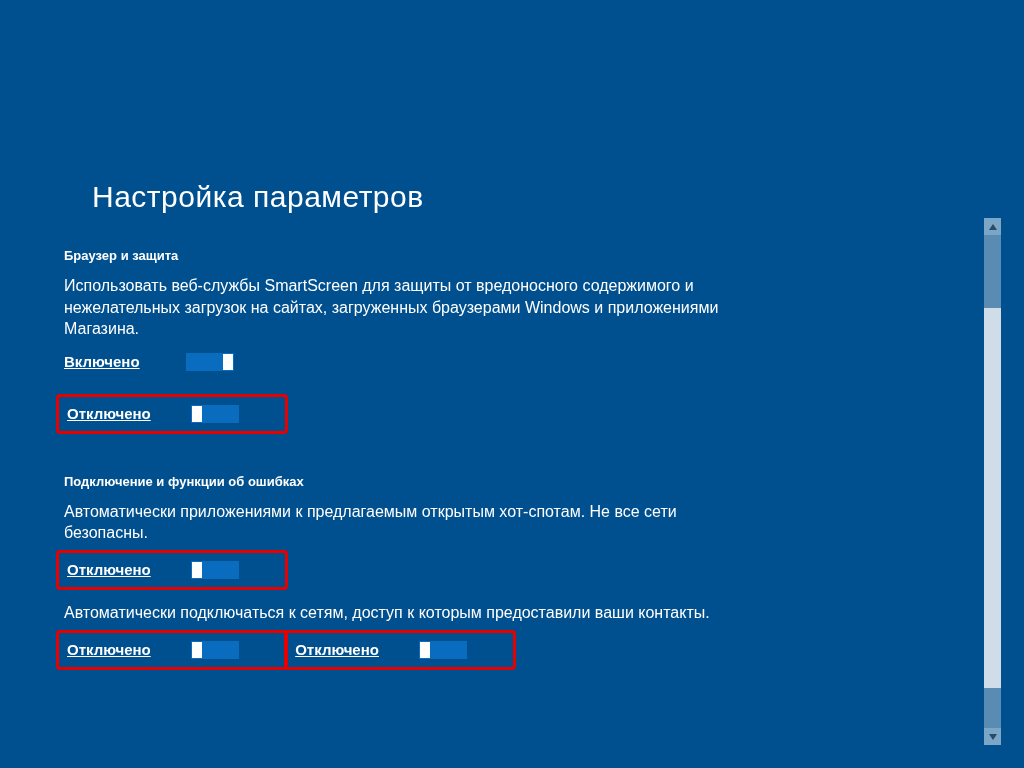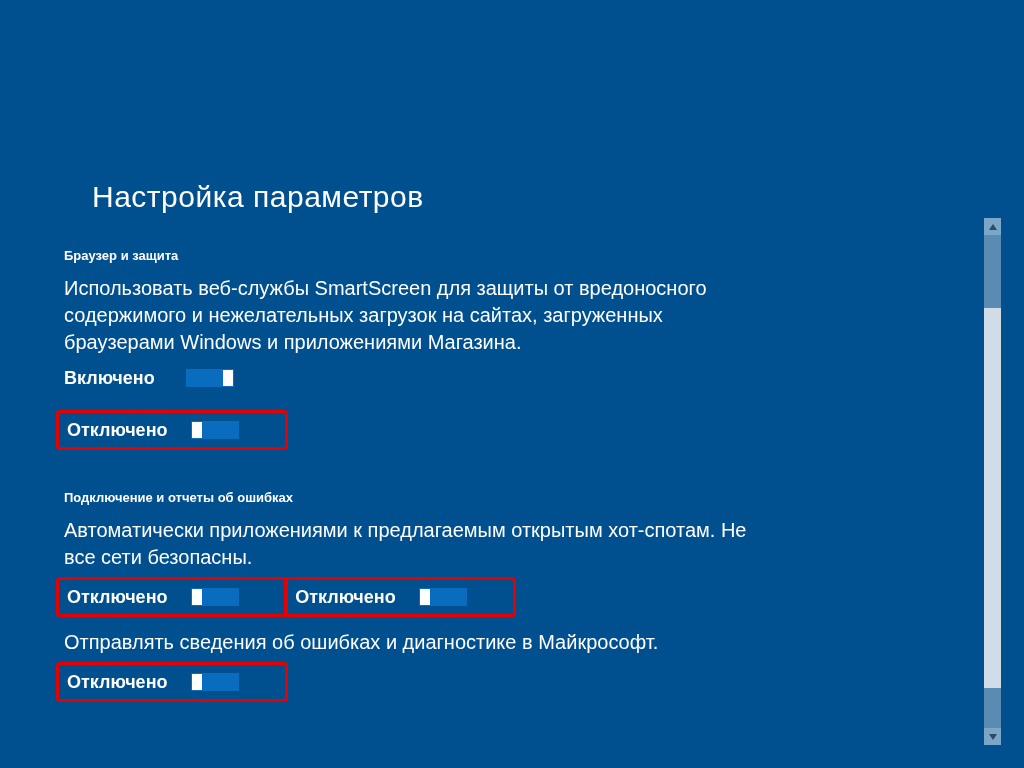"Использовать веб-службы SmartScreen для" .desc { font-size: 20px -> 16px }
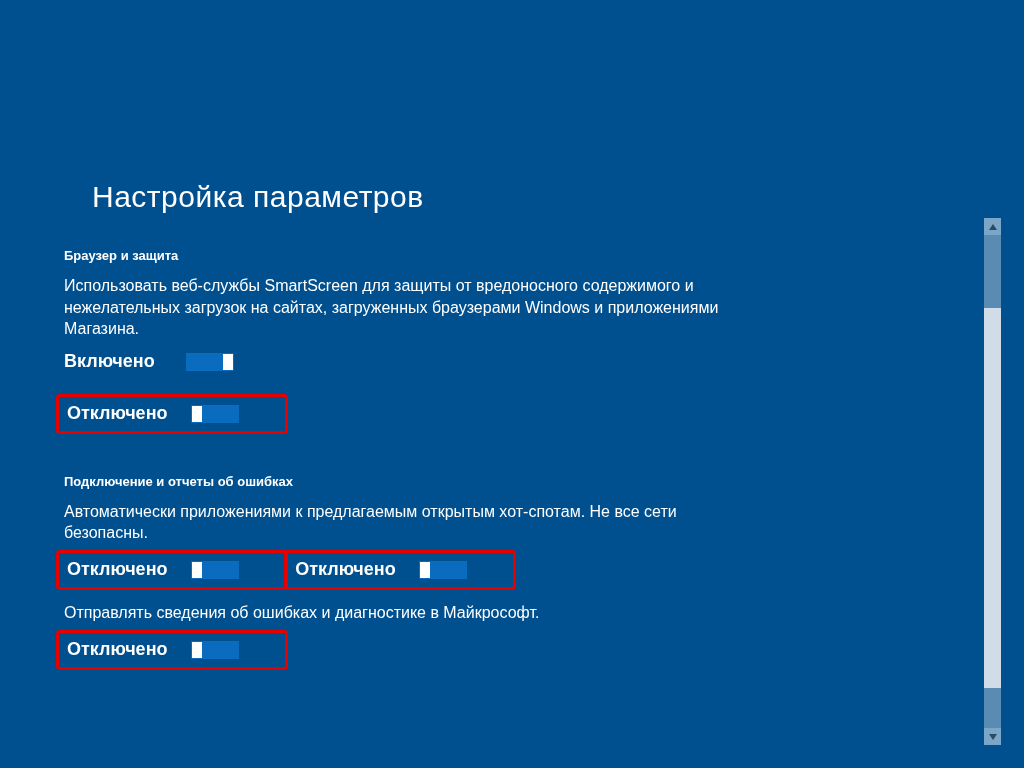"Включено" .toggle-label { font-size: 18px -> 15px; text-decoration: none -> underline }
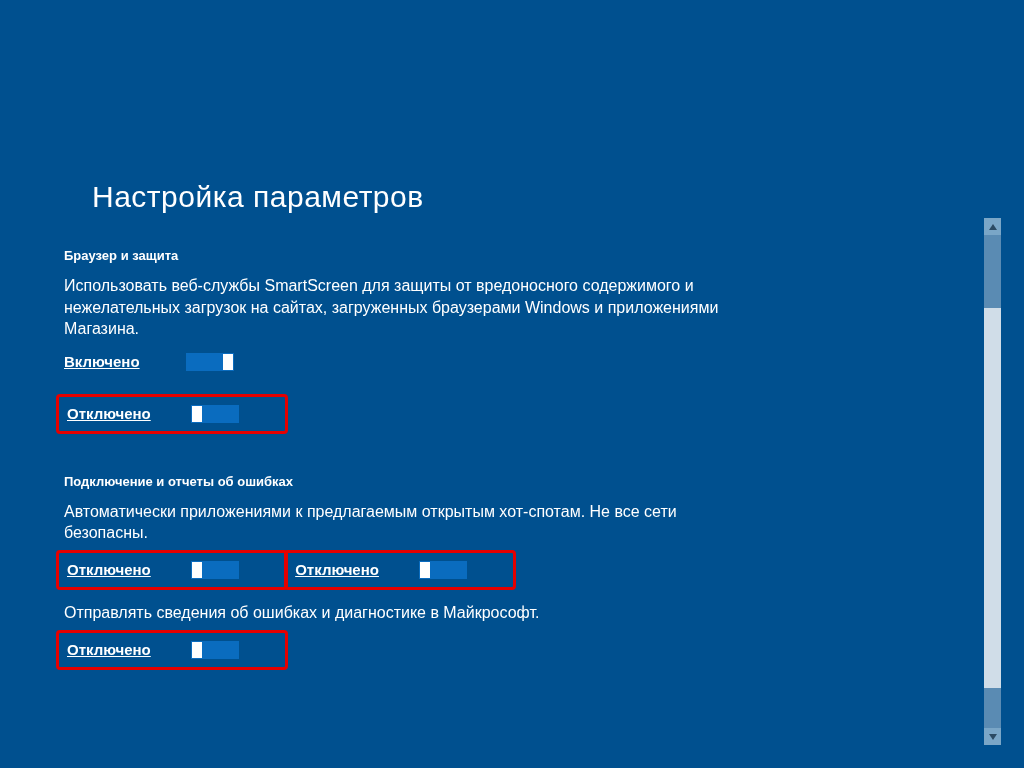"Подключение и отчеты об ошибках" div.section-heading { text: отчеты -> функции }
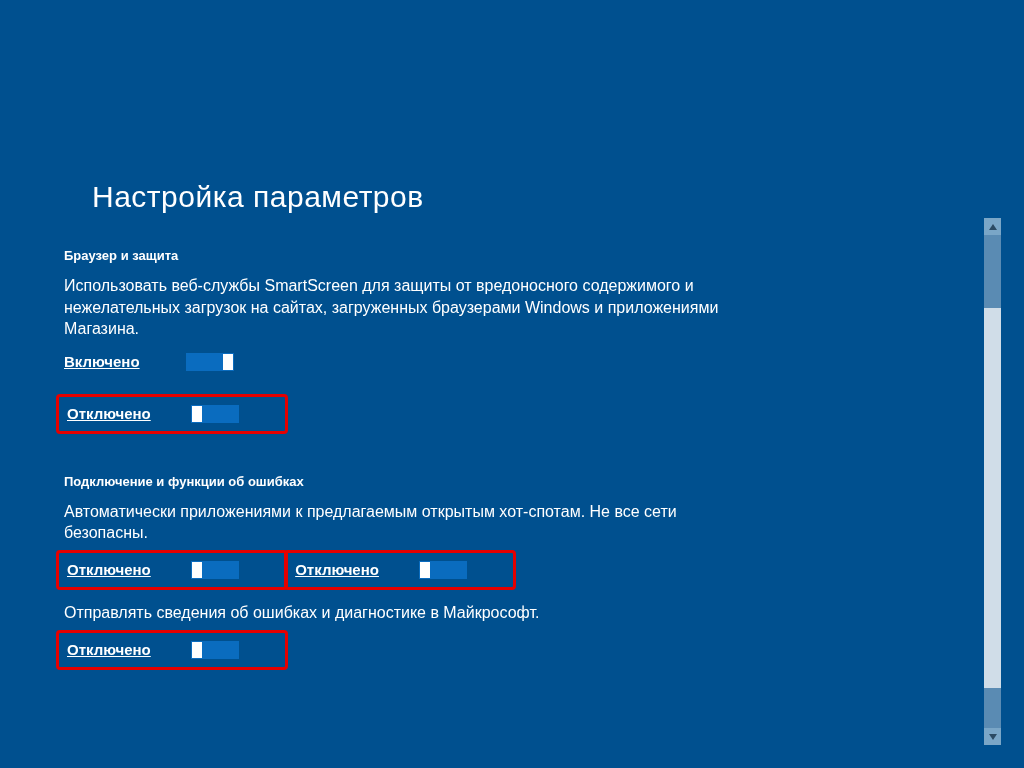"Автоматически подключаться к сетям," div.desc { html: none -> <div>Автоматически подключаться к сетям, доступ к которым предоставили ваши контакты.</div> }
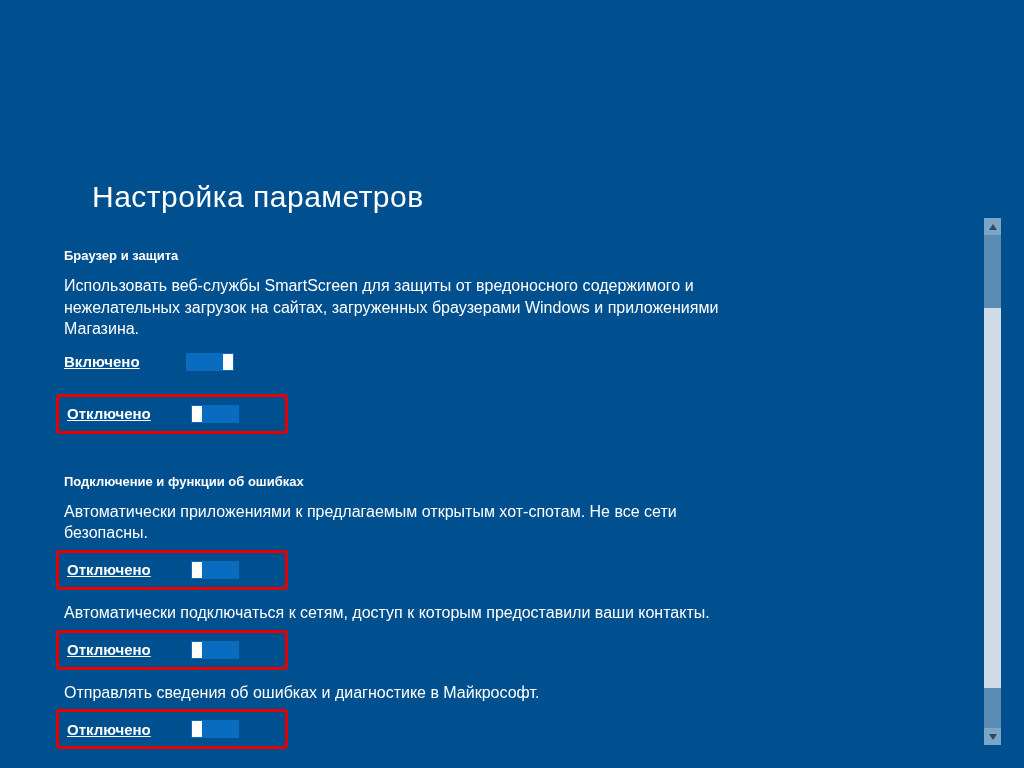"Отправлять сведения об ошибках и" div.desc { html: <div>Отправлять сведения об ошибках и диагностике в Майкрософт.</div> -> none }
